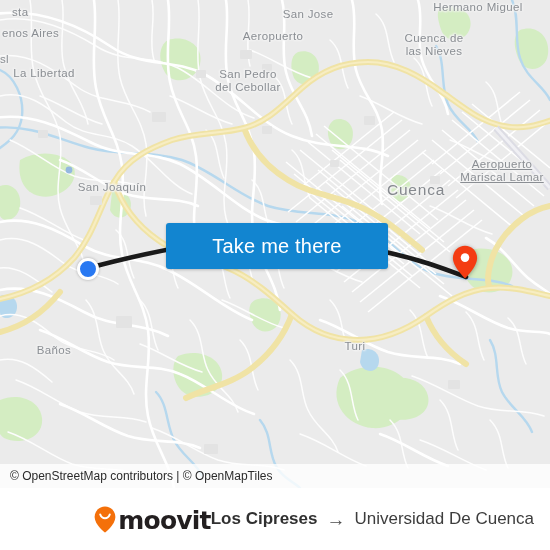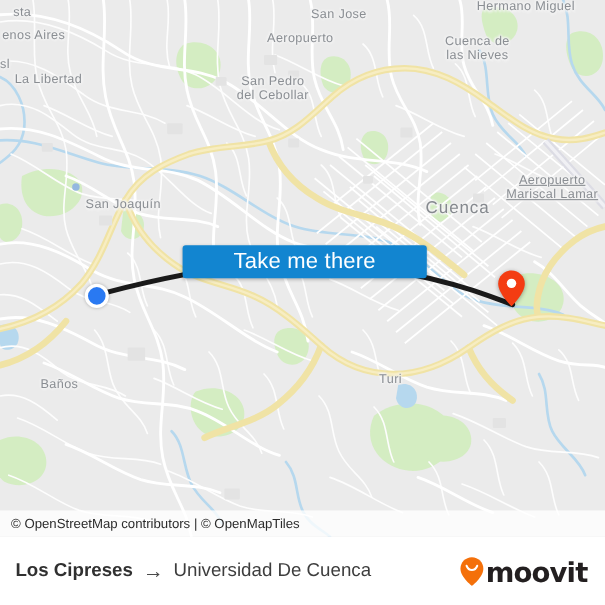"Take me there" #cta { height: 30px -> 46px }
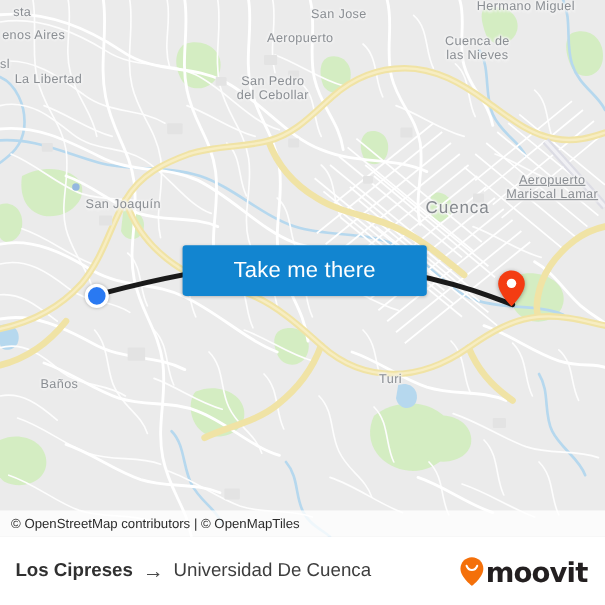"Los Cipreses" div { order: before "moovit" -> after "moovit" }
